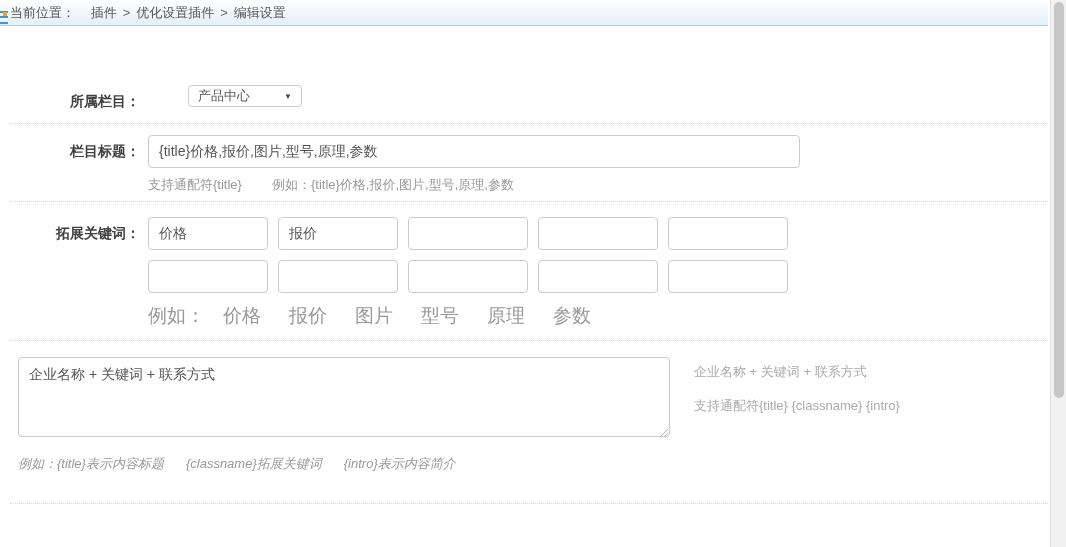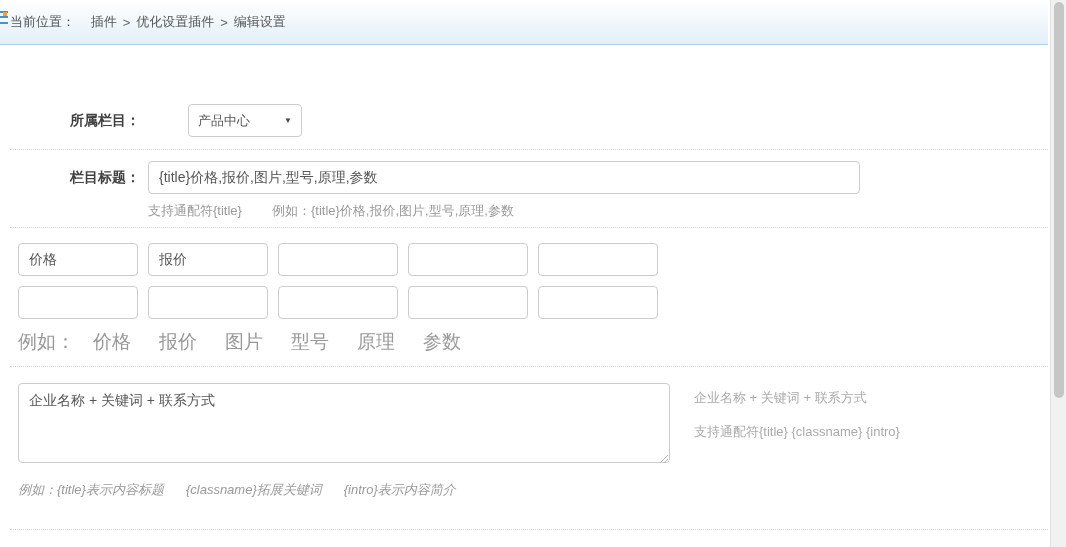"当前位置：" .topbar { height: 45px -> 26px }
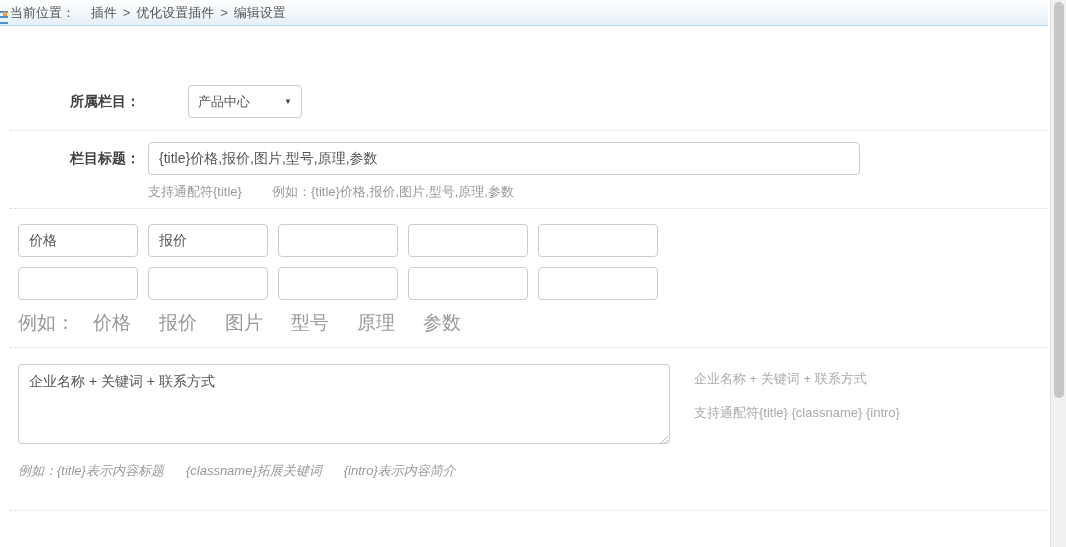"产品中心" .select-box { height: 33px -> 22px }
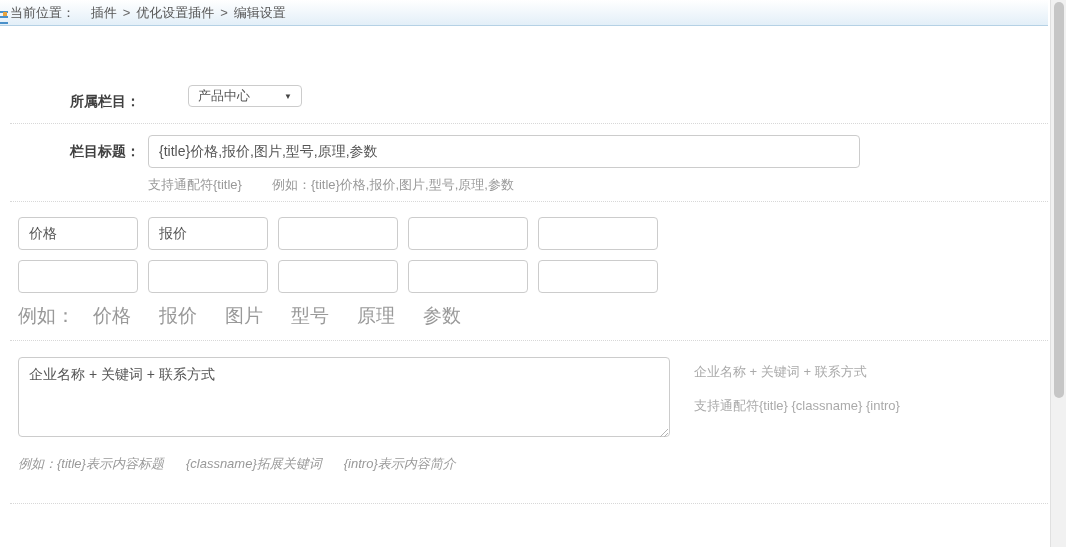"{title}价格,报价,图片,型号,原理,参数" .title-input { width: 712px -> 652px }
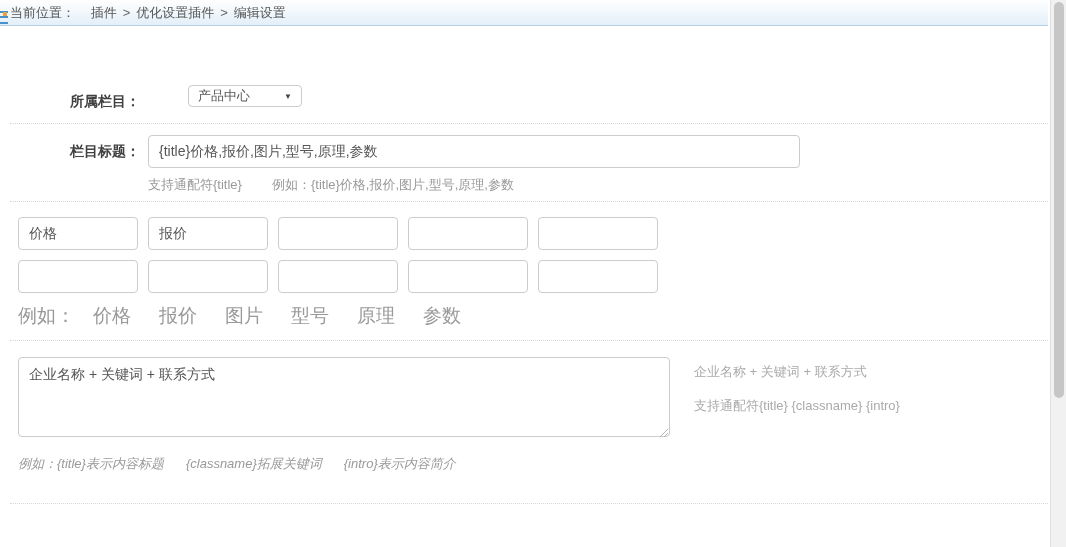"拓展关键词：" div.flabel { html: none -> <div>拓展关键词：</div> }
